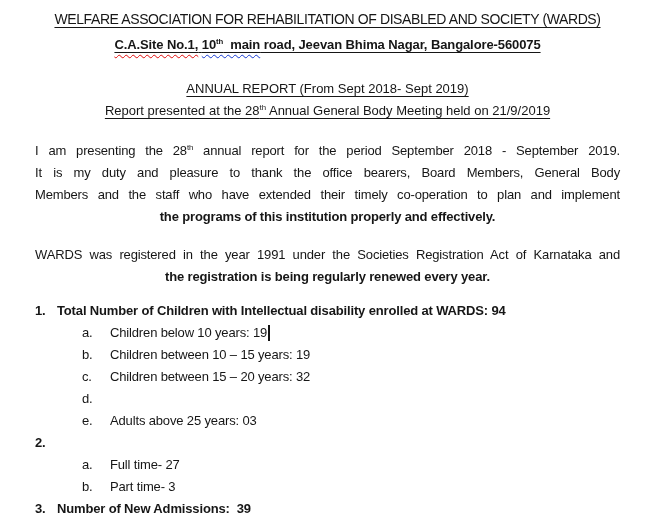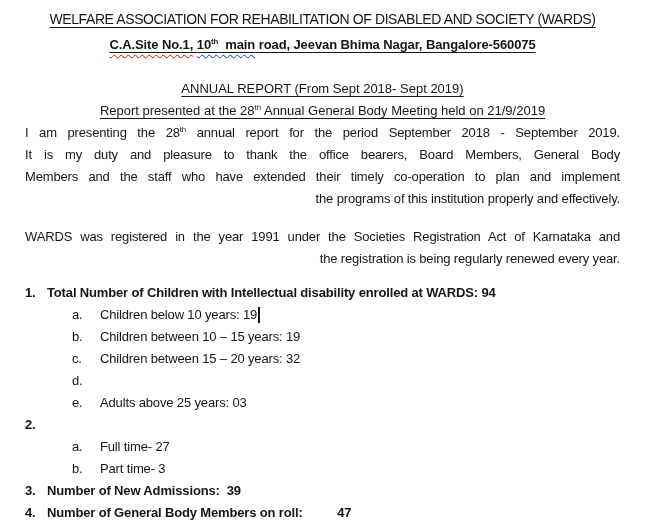"WELFARE ASSOCIATION FOR REHABILITATION" .page { padding: 6px 25px 0 25px -> 6px 25px 0 35px }
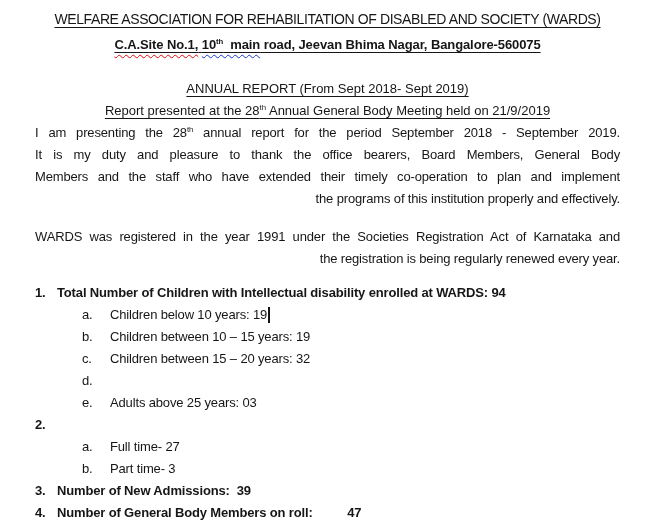"I am presenting the 28th" .p1 { margin-top: 0 -> 18px }
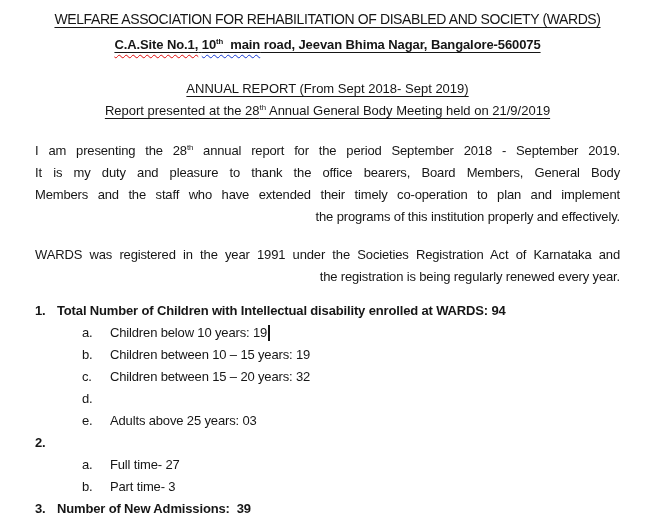"the programs of this institution" .lline { font-weight: none -> bold; text-align: right -> center }
